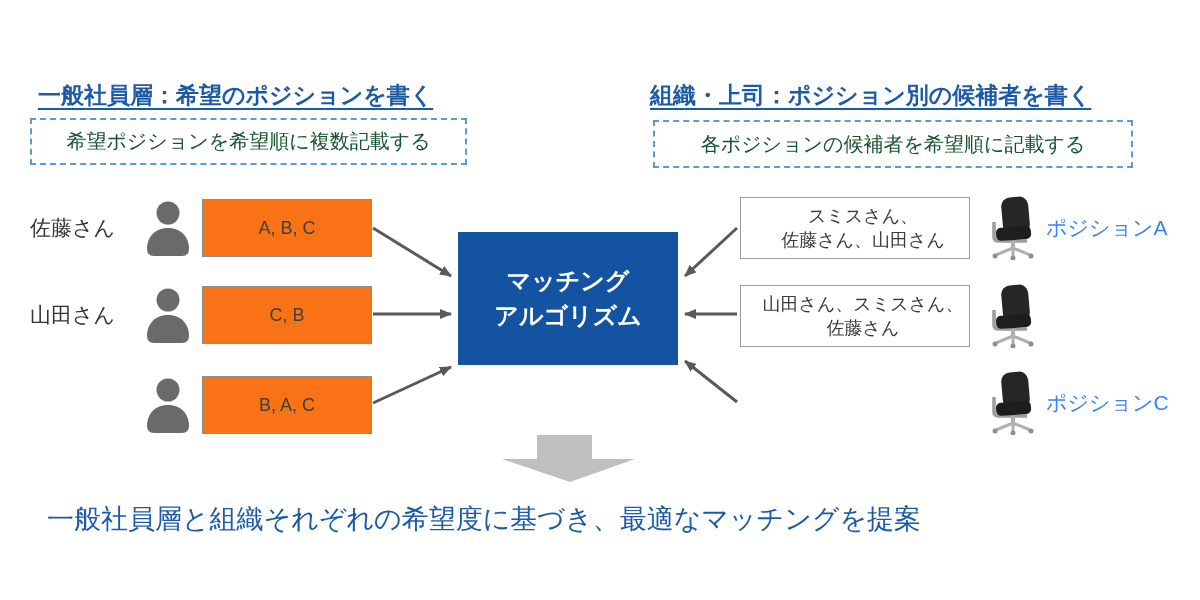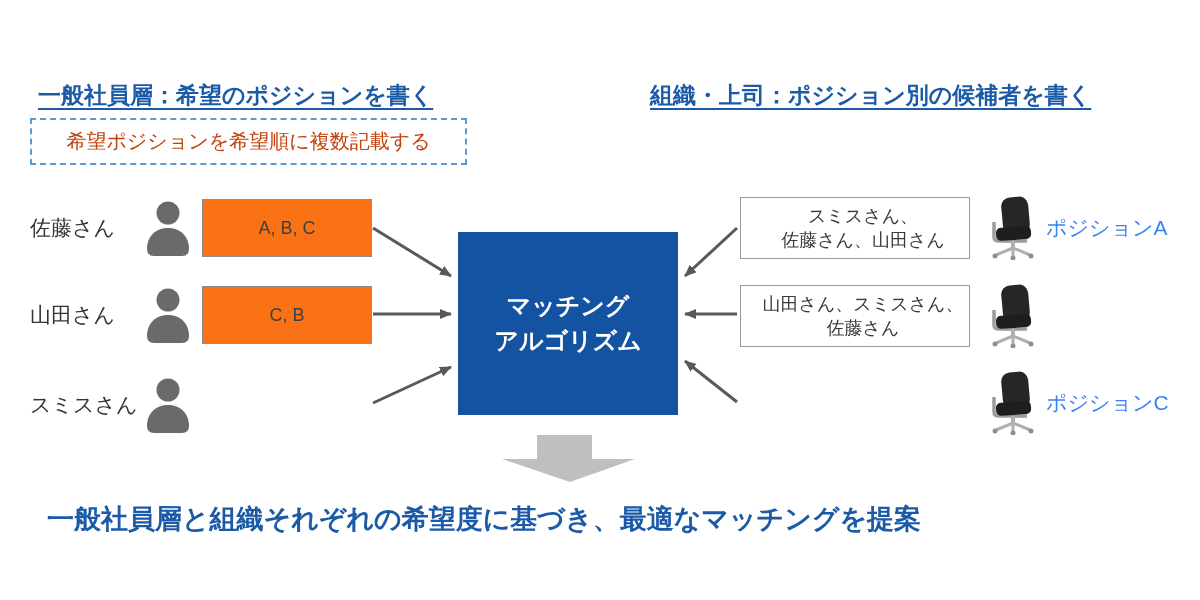"希望ポジションを希望順に複数記載する" .note-box { color: #c2410c -> #14532d }
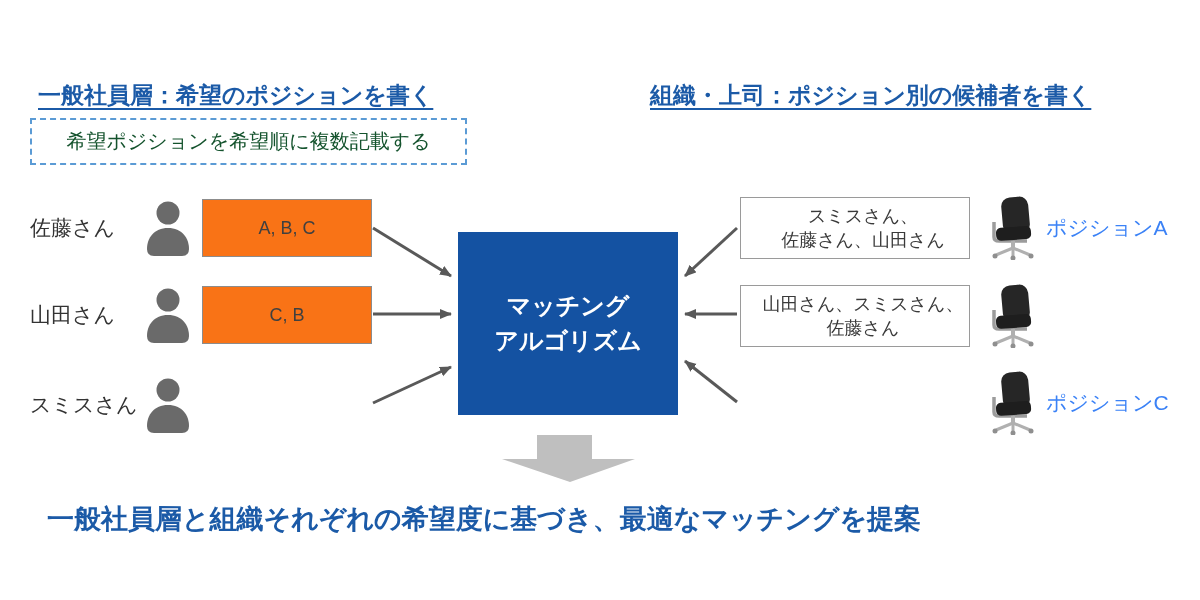"各ポジションの候補者を希望順に記載する" div.note-box { html: none -> <div> <span>各ポジションの候補者を希望順に記載する</span> </div> }
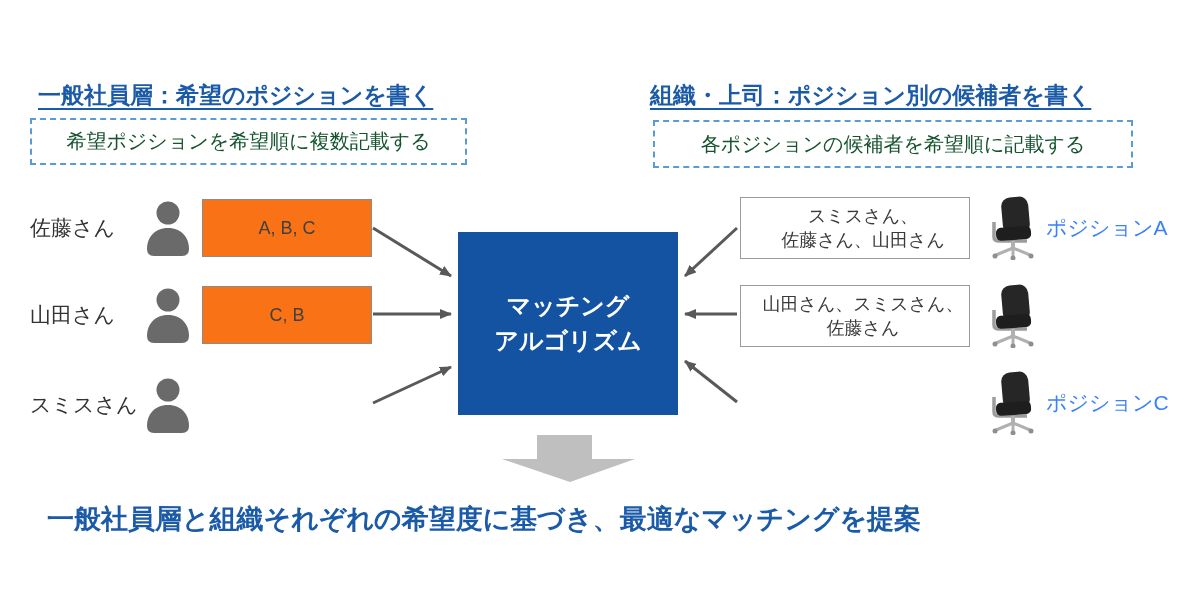"マッチング" .center-box { height: 183px -> 133px }
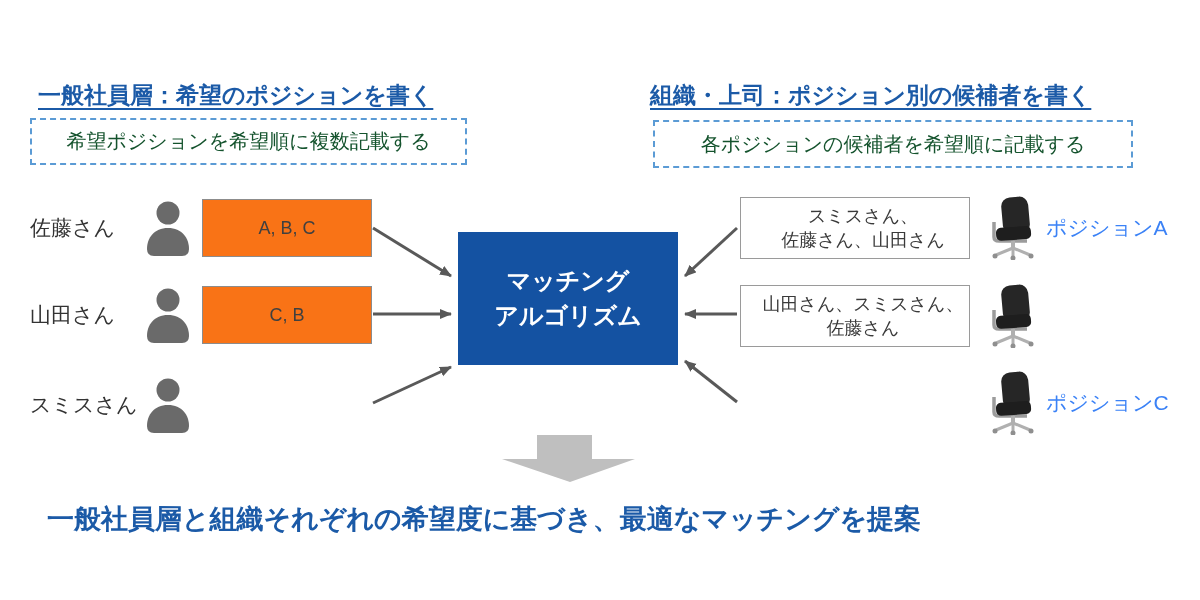"スミスさん" div.person-name { html: <div>スミスさん</div> -> none }
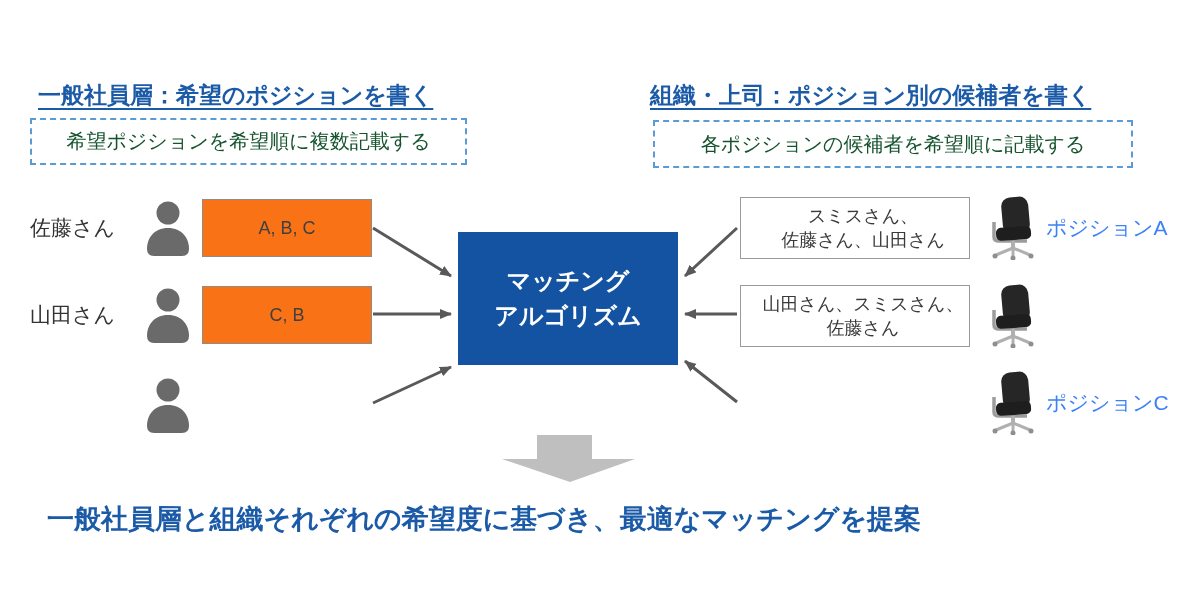"B, A, C" div.pref-box { html: none -> <div> <span>B, A, C</span> </div> }
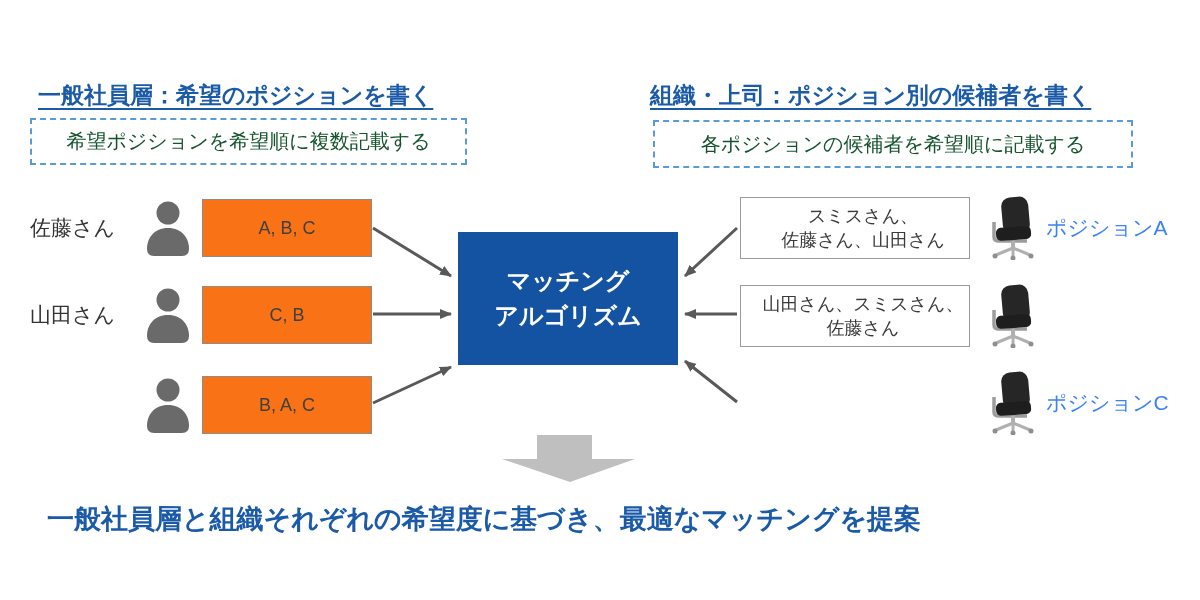"一般社員層と組織それぞれの希望度に基づき、最適なマッチングを提案" .footer-text { font-weight: bold -> normal }
